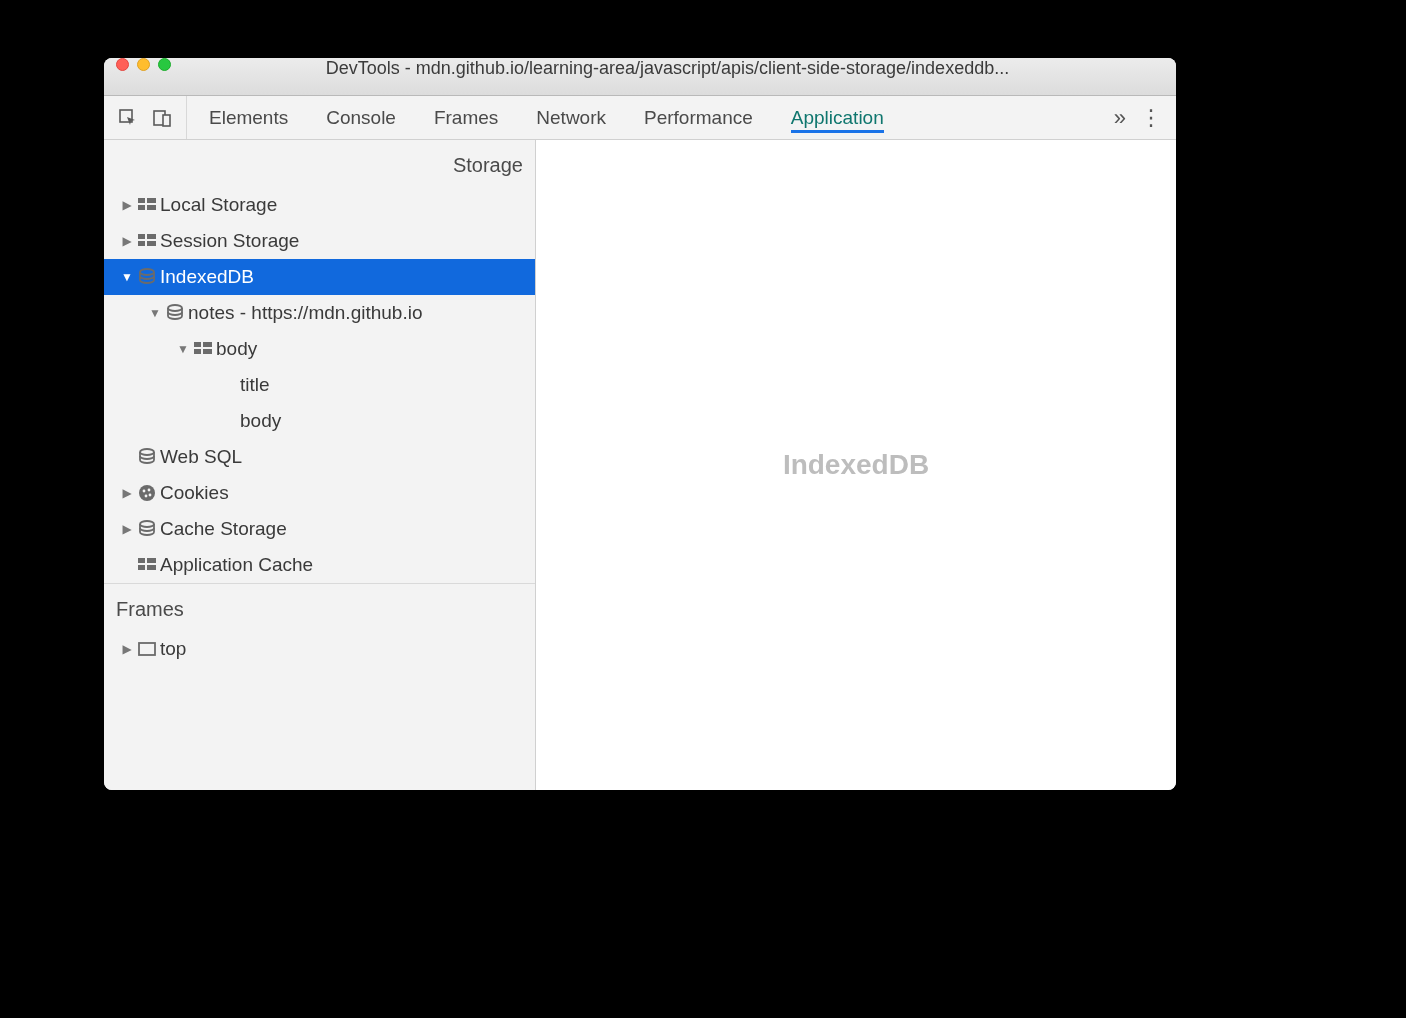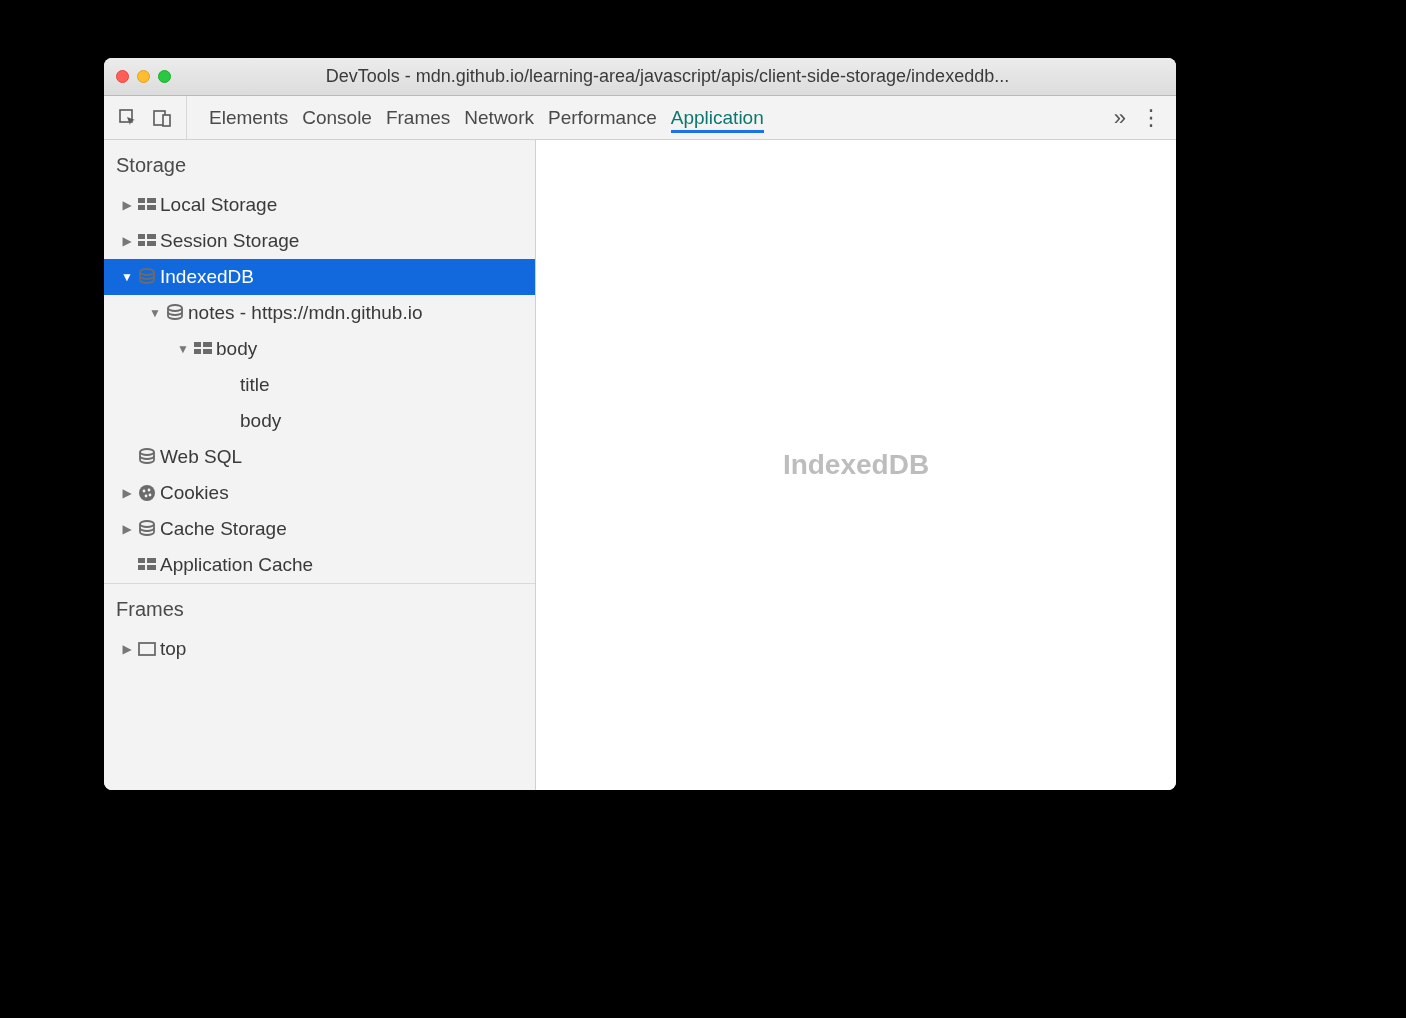"DevTools -" .titlebar { align-items: center -> flex-start }
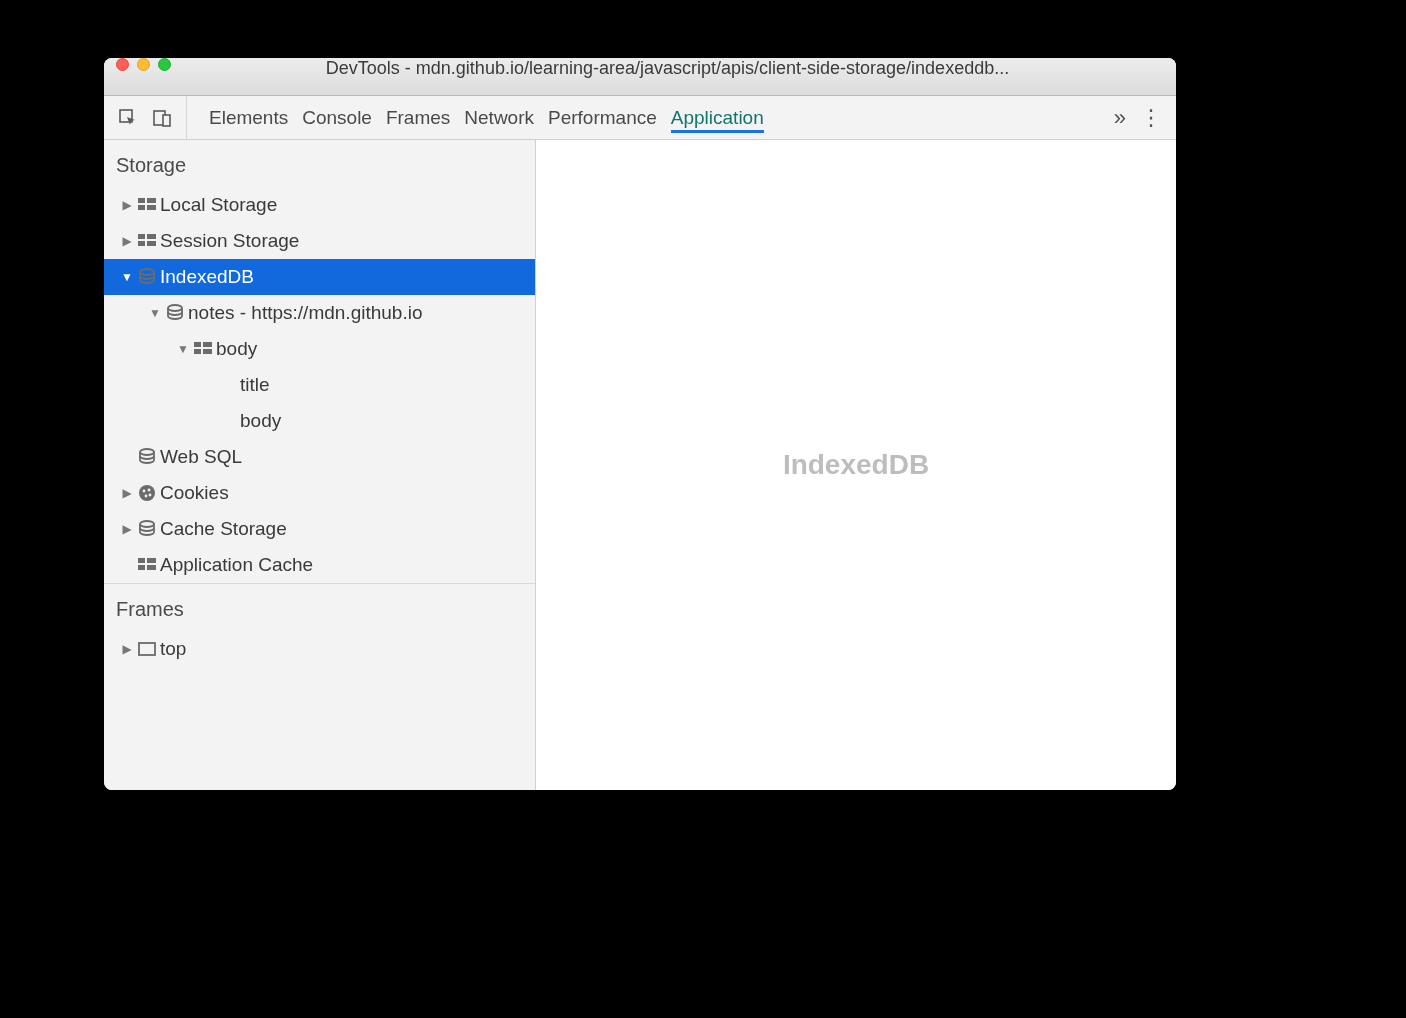"Elements" .tabs { gap: 14px -> 38px }
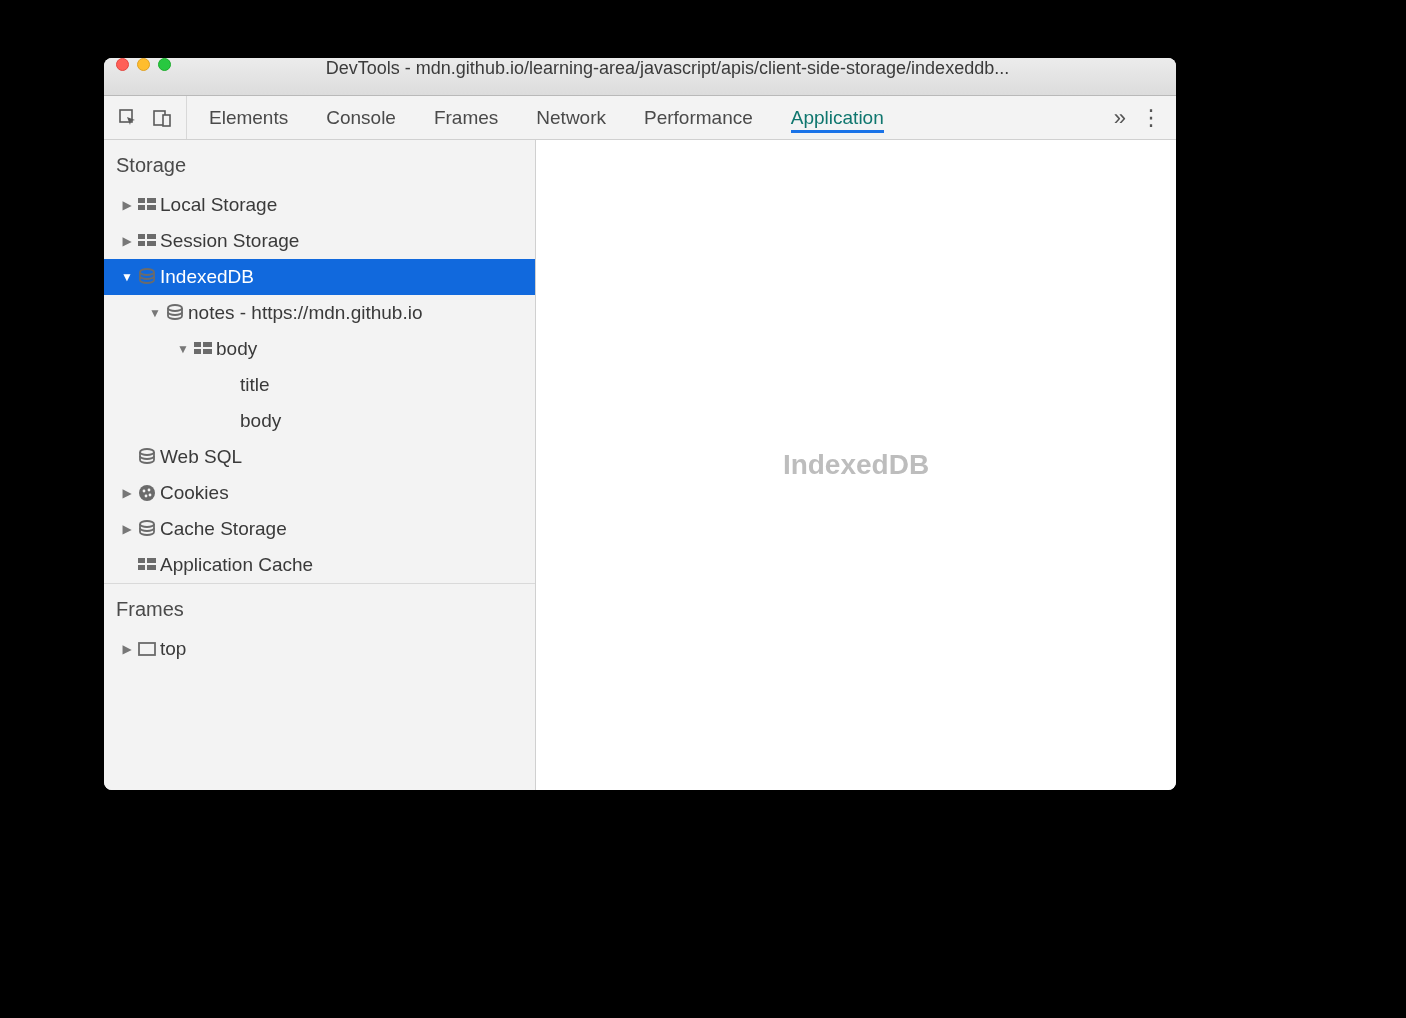"Storage" .section-header.first { text-align: none -> right }
